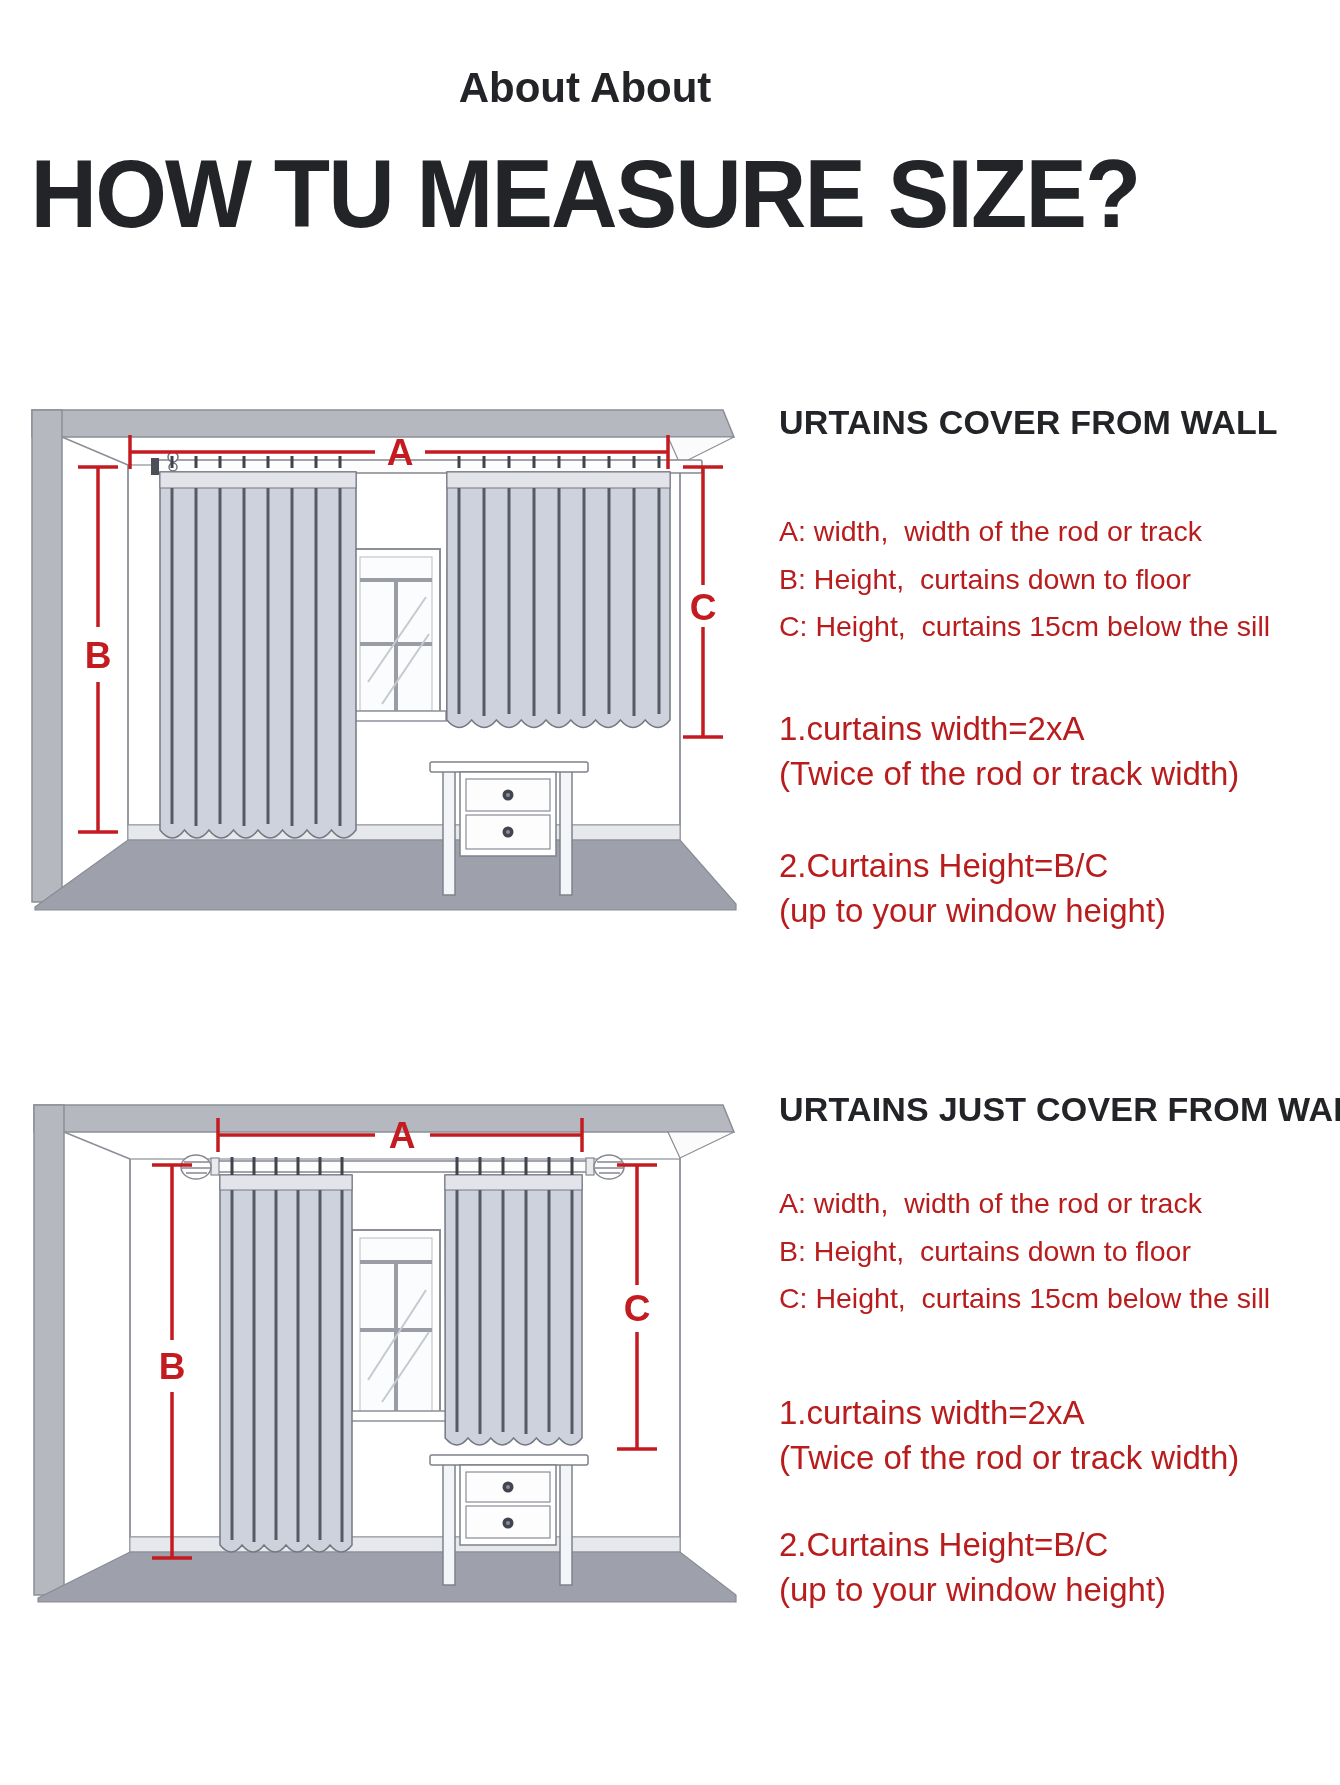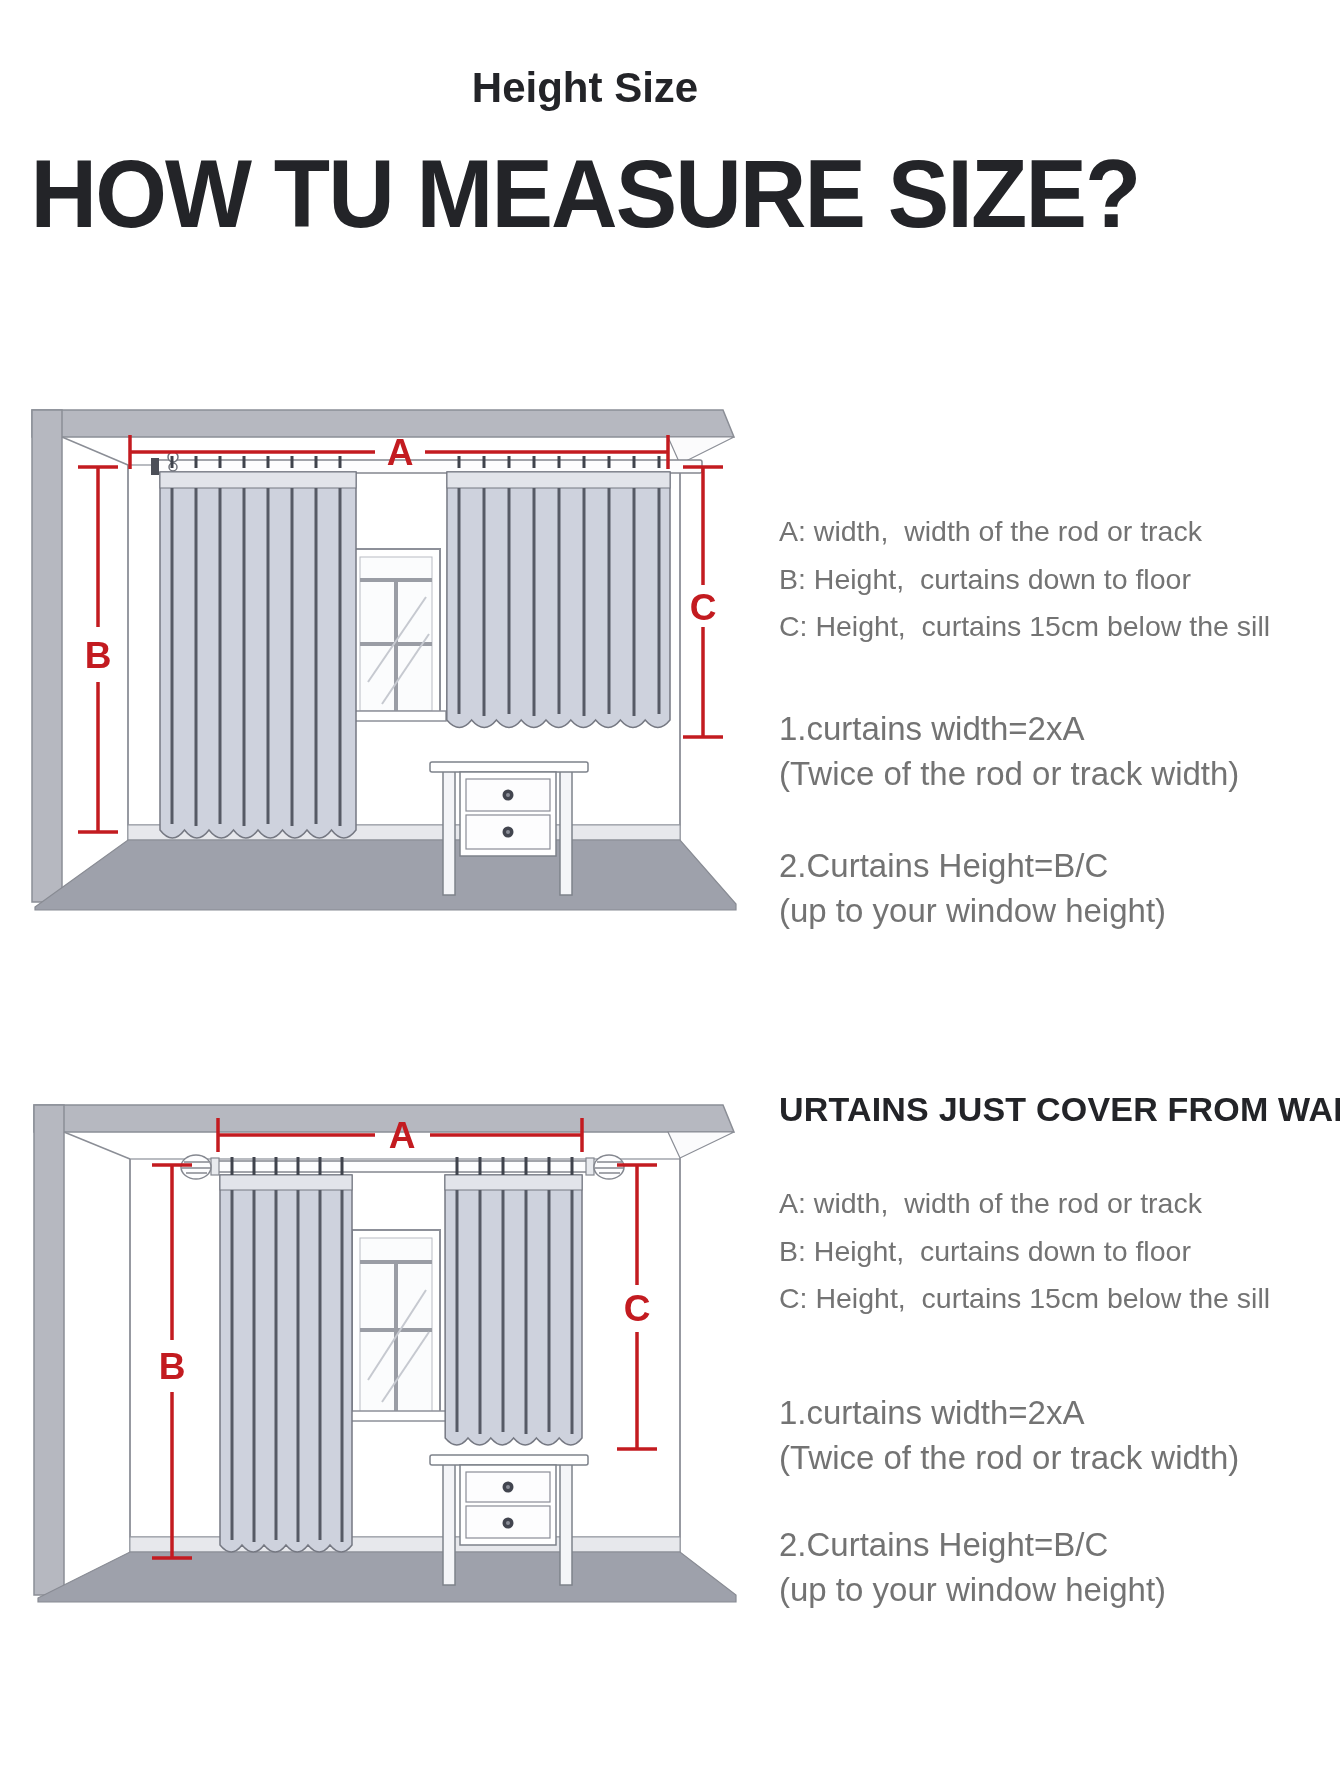"Height Size" div.center-head { text: Height Size -> About About }
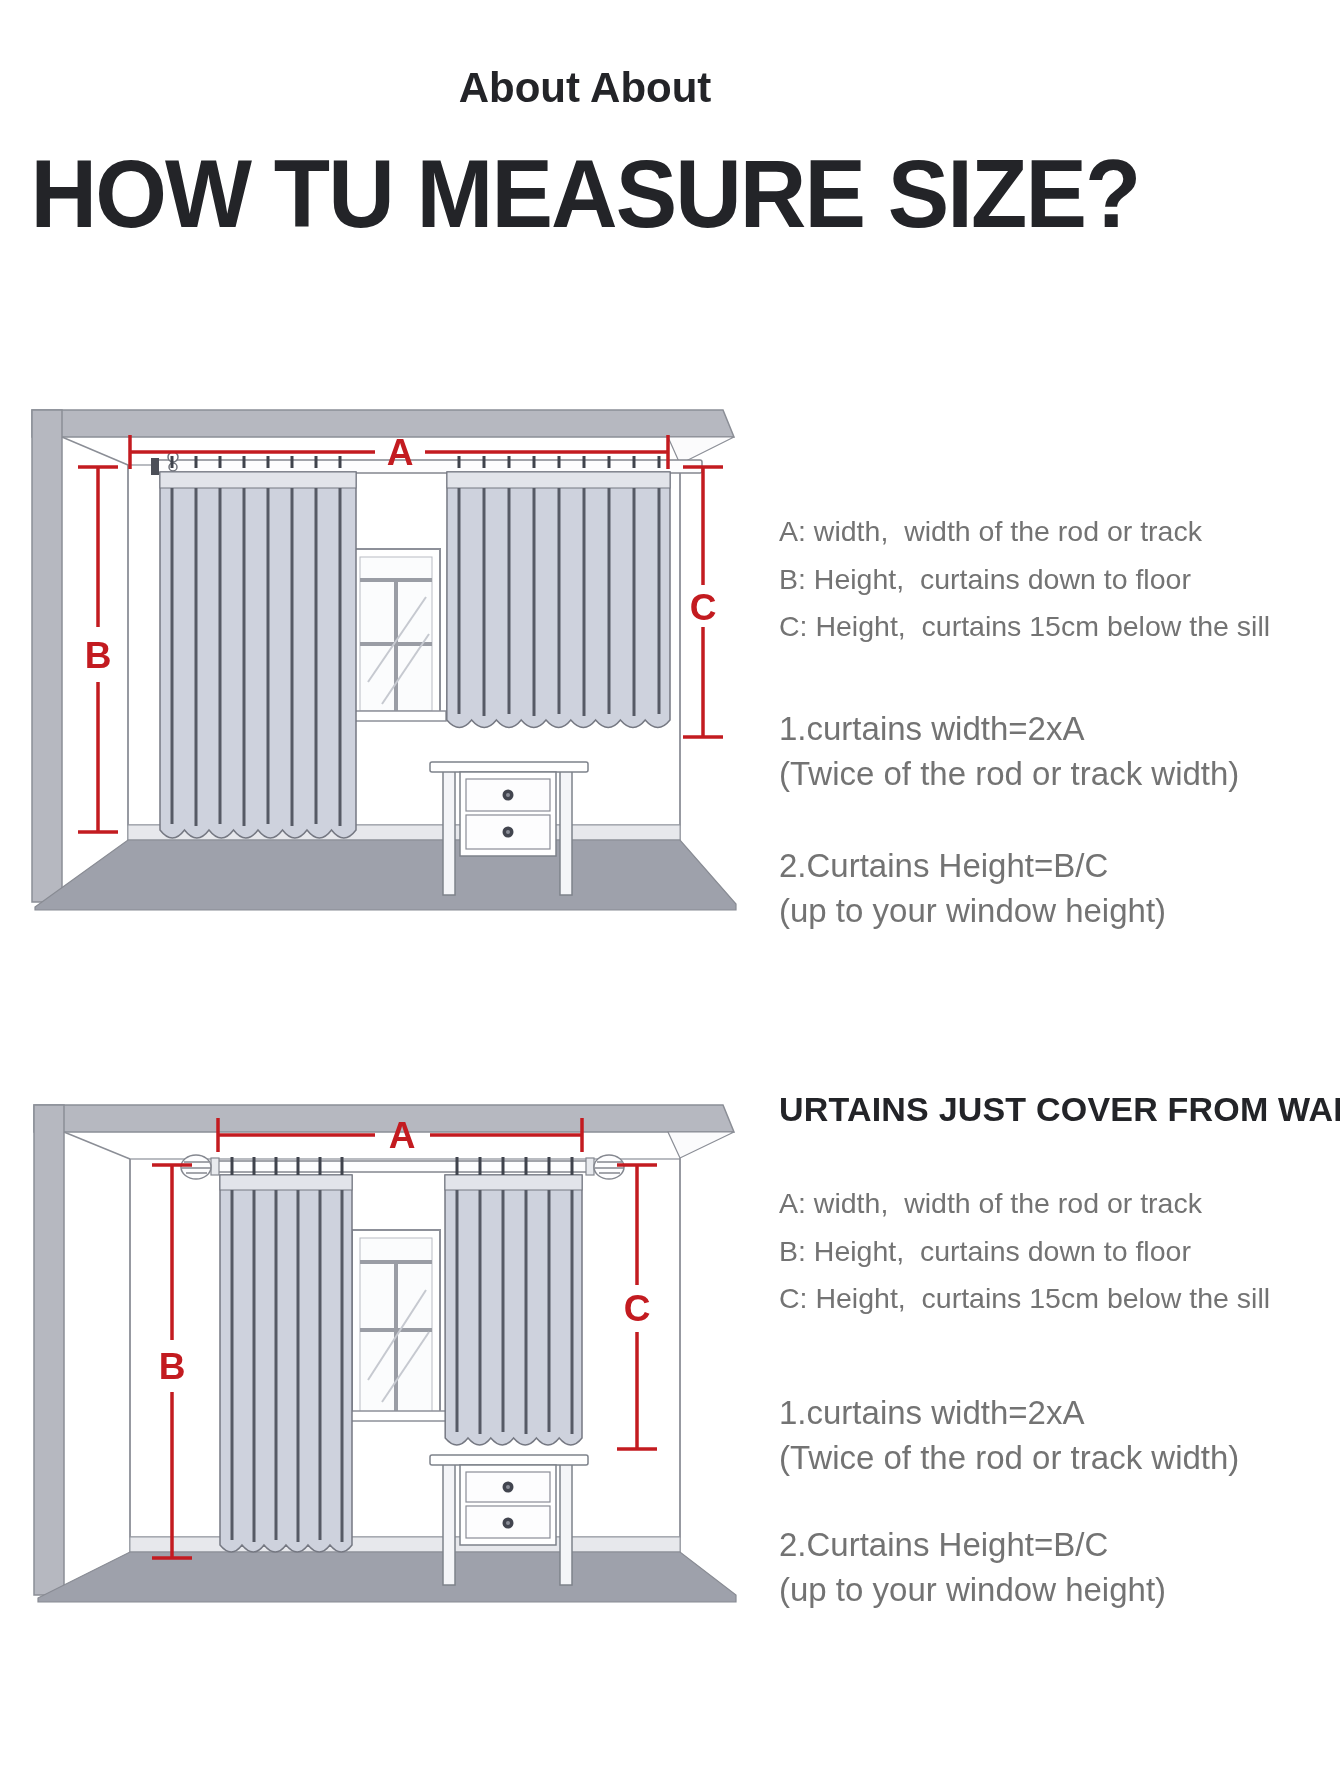"URTAINS COVER FROM WALL" div.text-col { html: none -> <div>URTAINS COVER FROM WALL</div> }
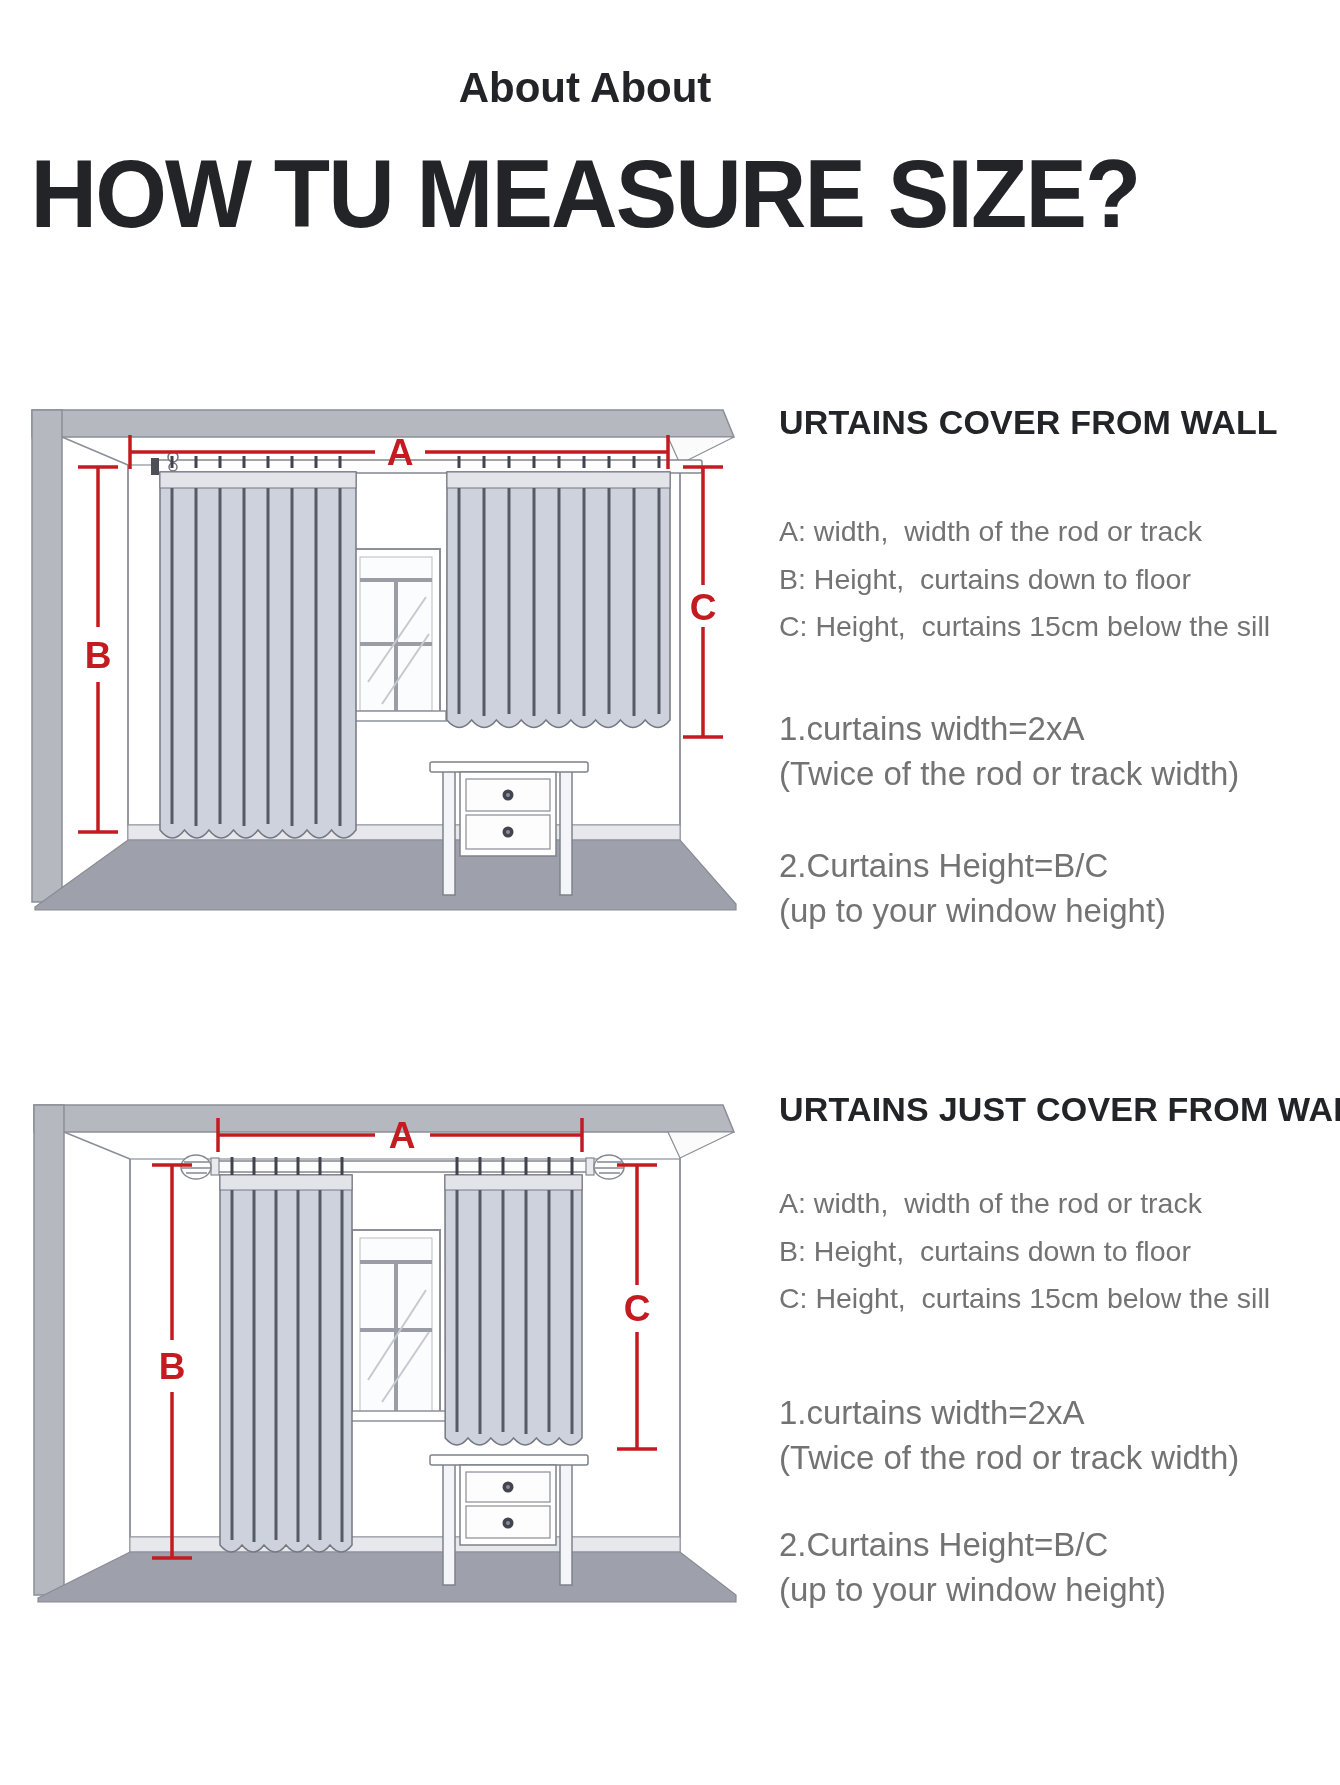"A: width, width of the" .text-col { color: #737373 -> #b91c1c }
